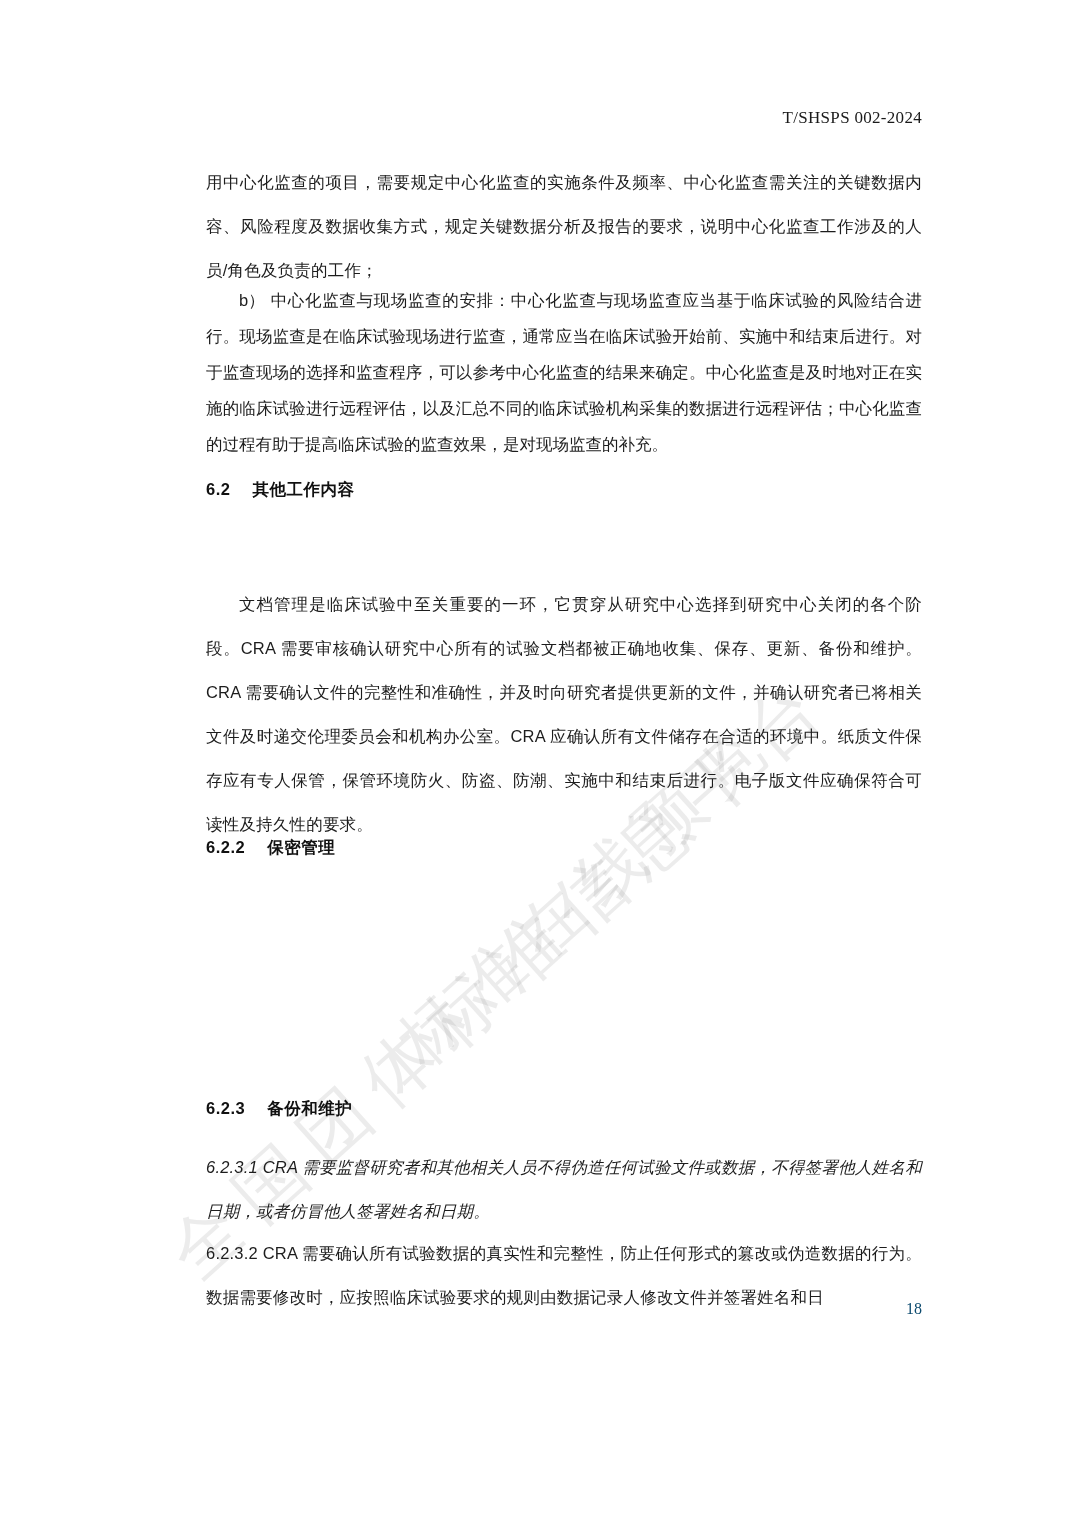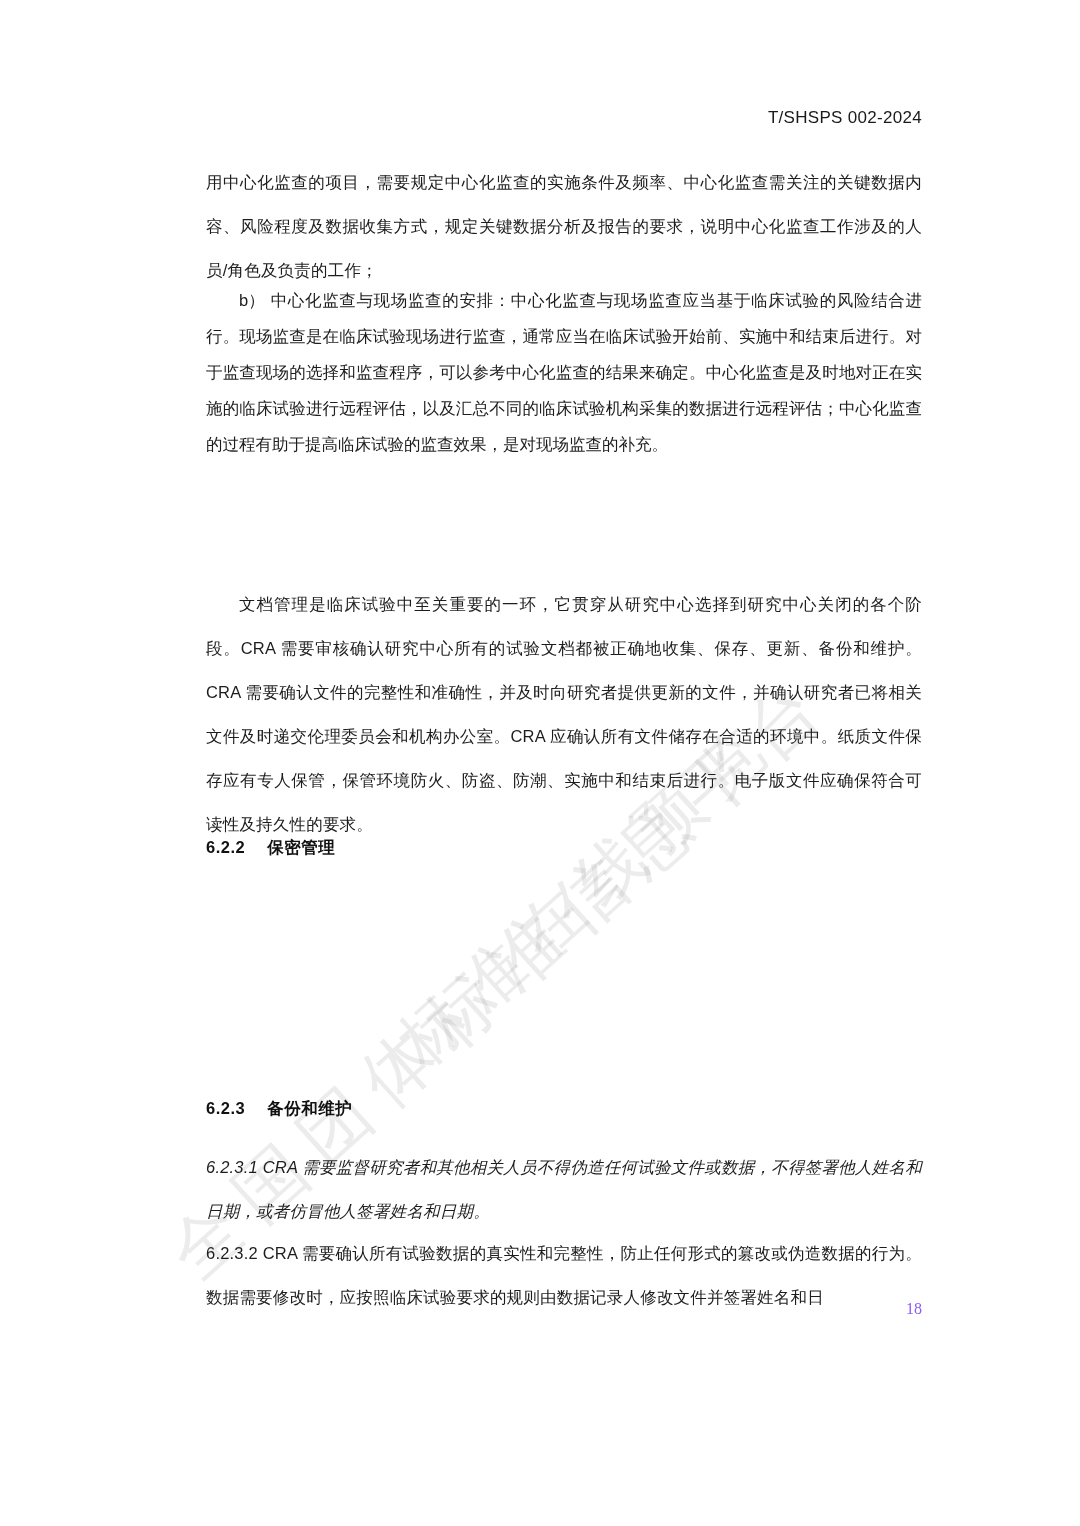"T/SHSPS 002-2024" .header { font-family: Liberation Sans, sans-serif -> Liberation Serif, serif }
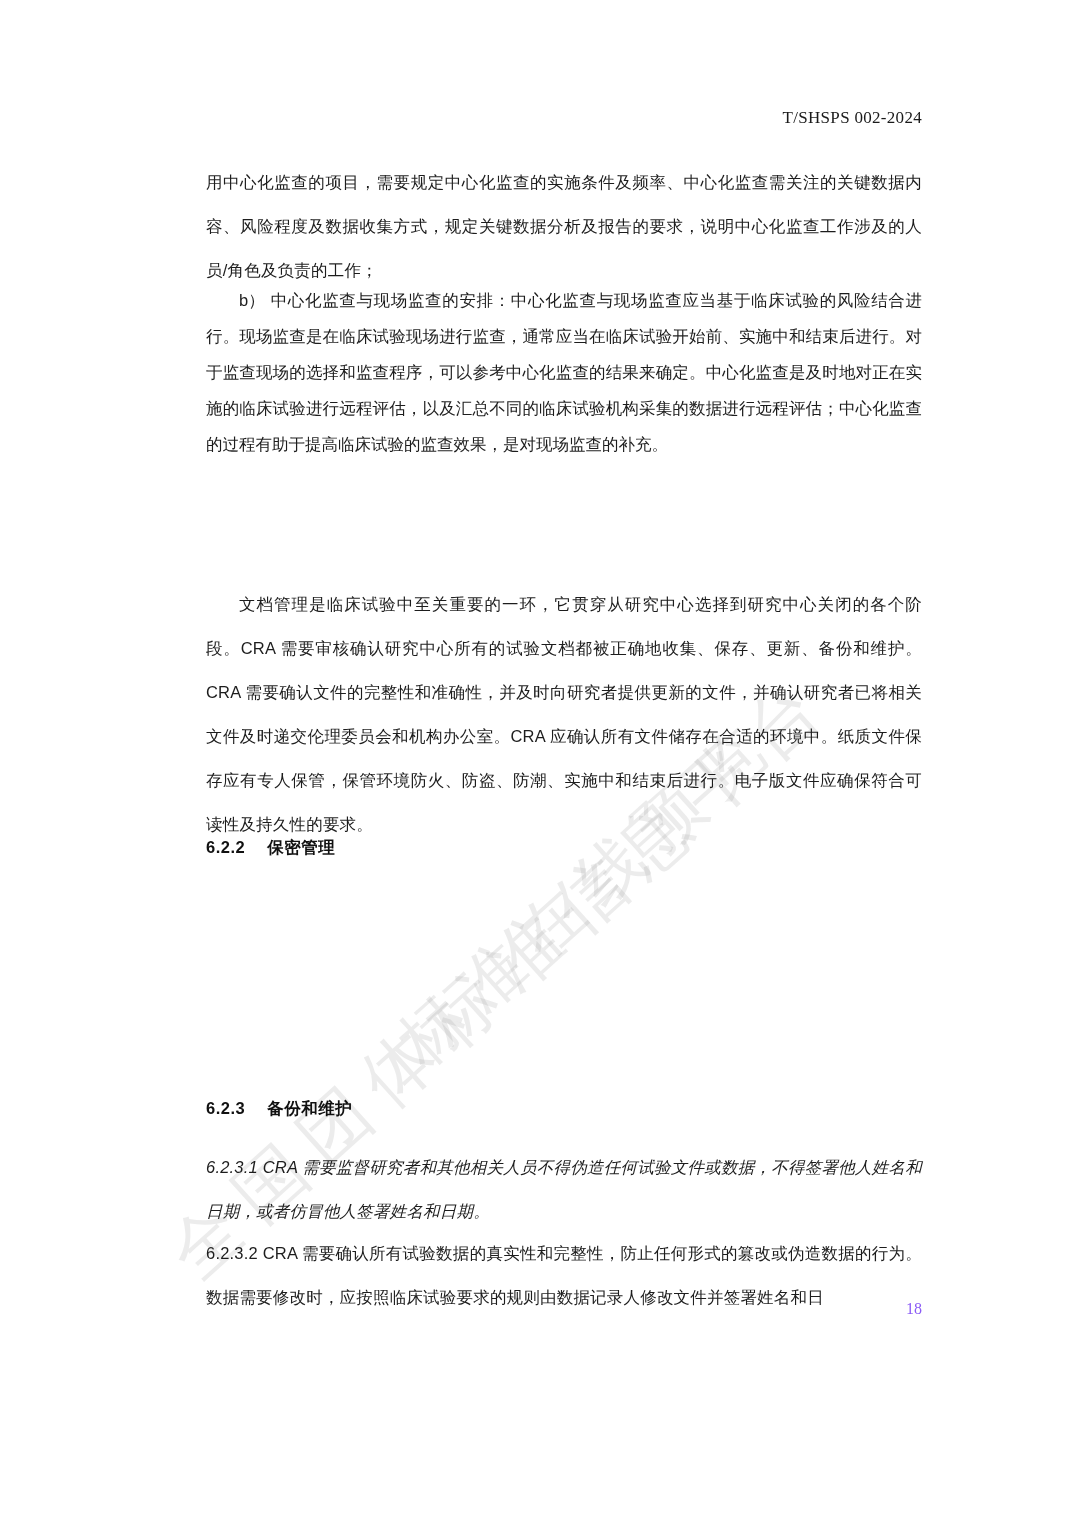"6.2 其他工作内容" div.heading { html: none -> <div> <span>6.2</span><span>其他工作内容</span> </div> }
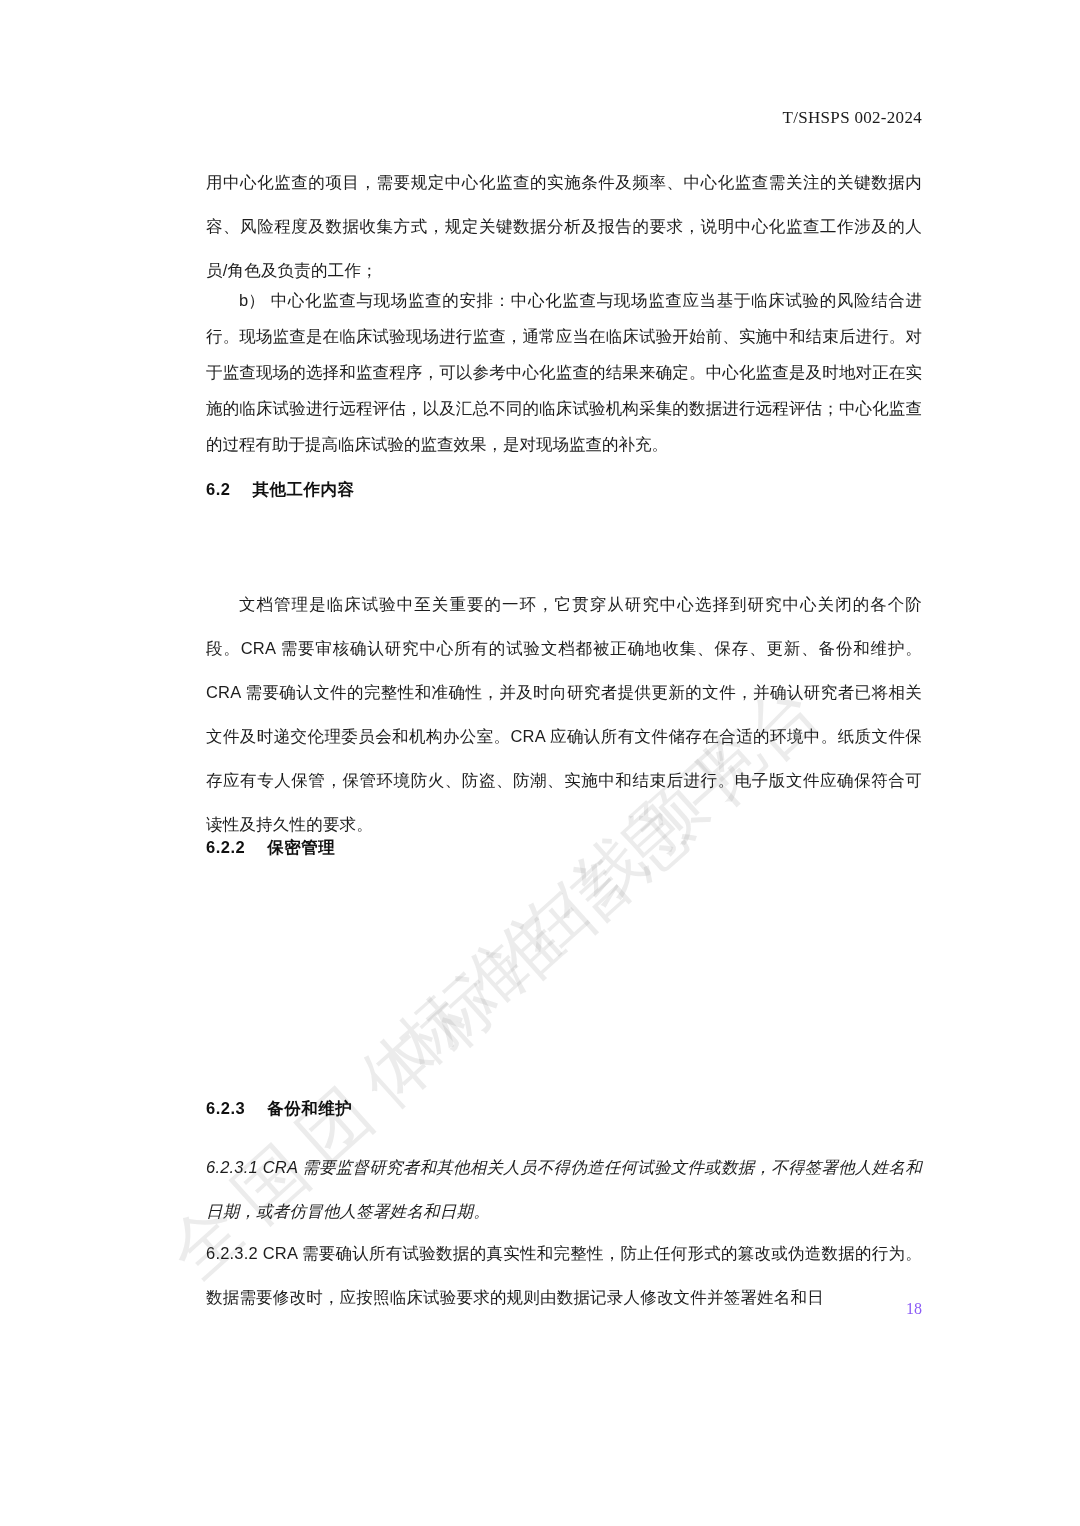"18" .pagenum { color: #8b5cf6 -> #0c4a6e }
